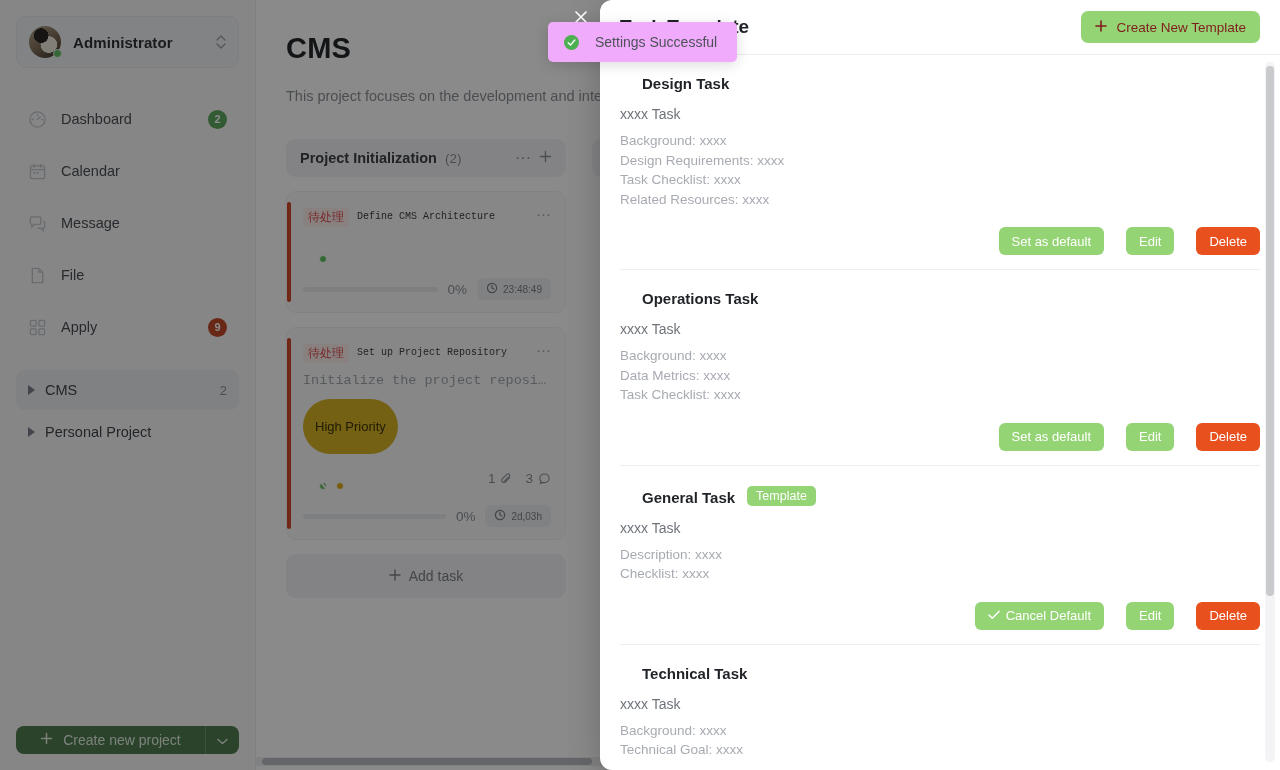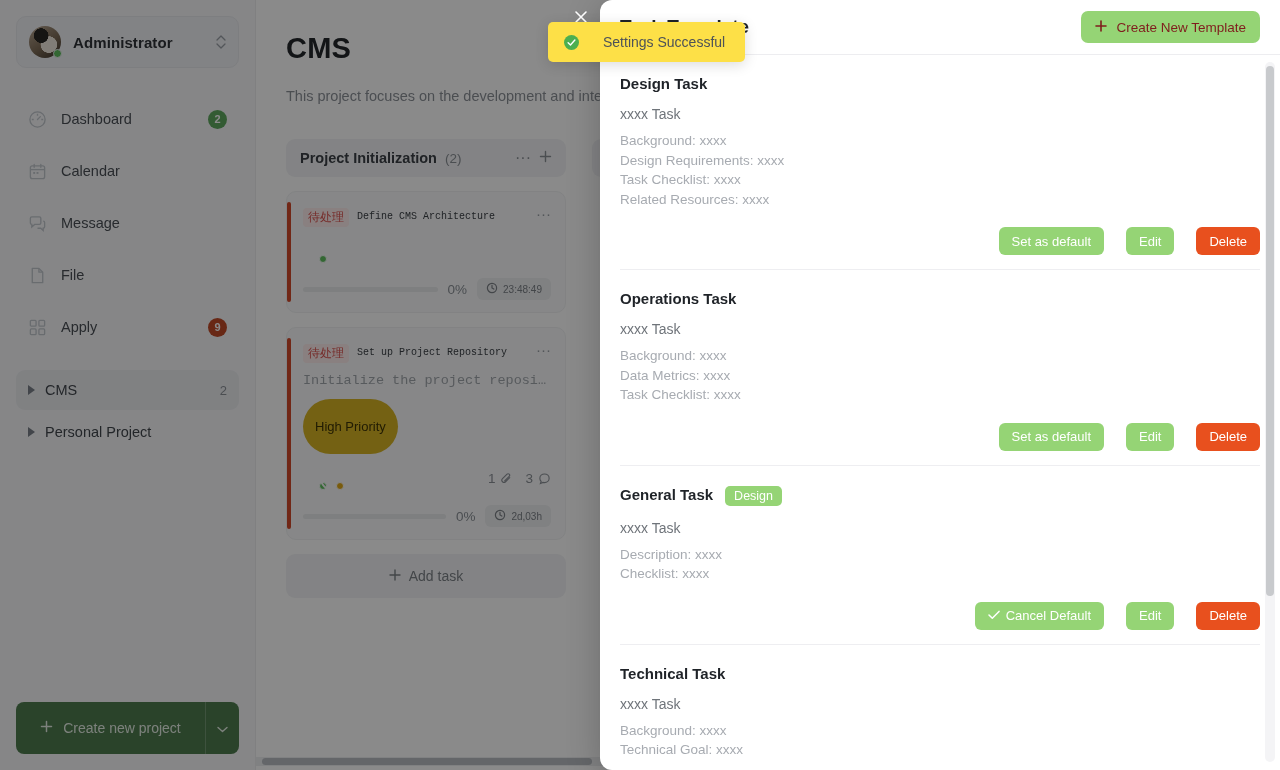"Settings Successful" .toast { background: #fde047 -> #f0abfc; gap: 24px -> 16px }
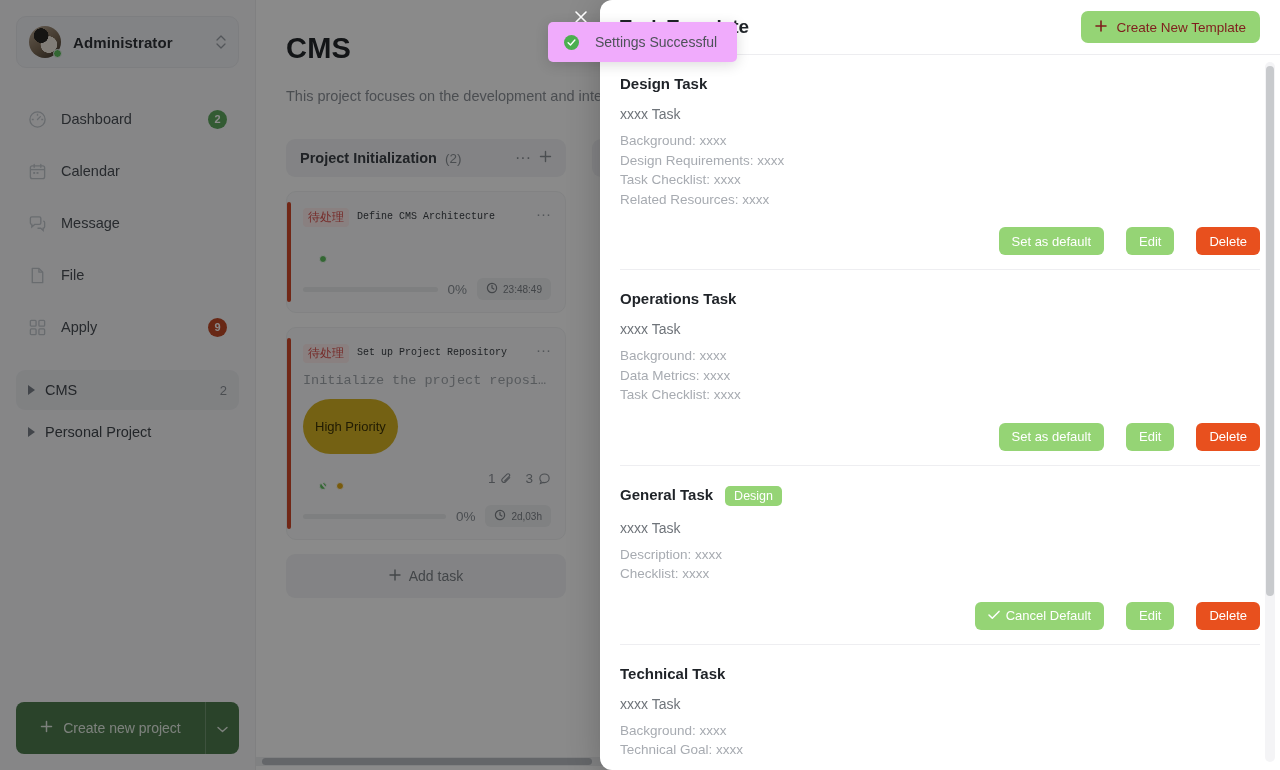"Design Task" .tpl-head { align-items: flex-start -> flex-end; margin-left: none -> 22px }
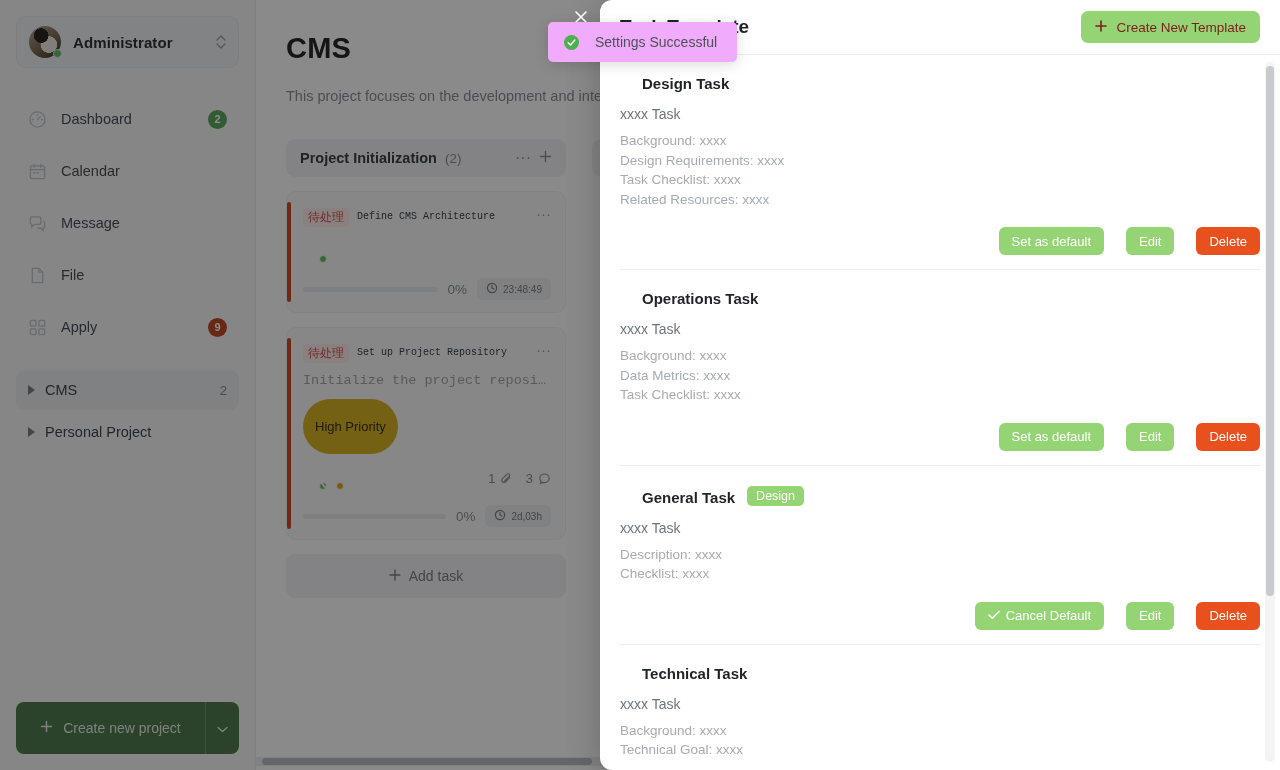"Design" span.tag-default { text: Design -> Template }
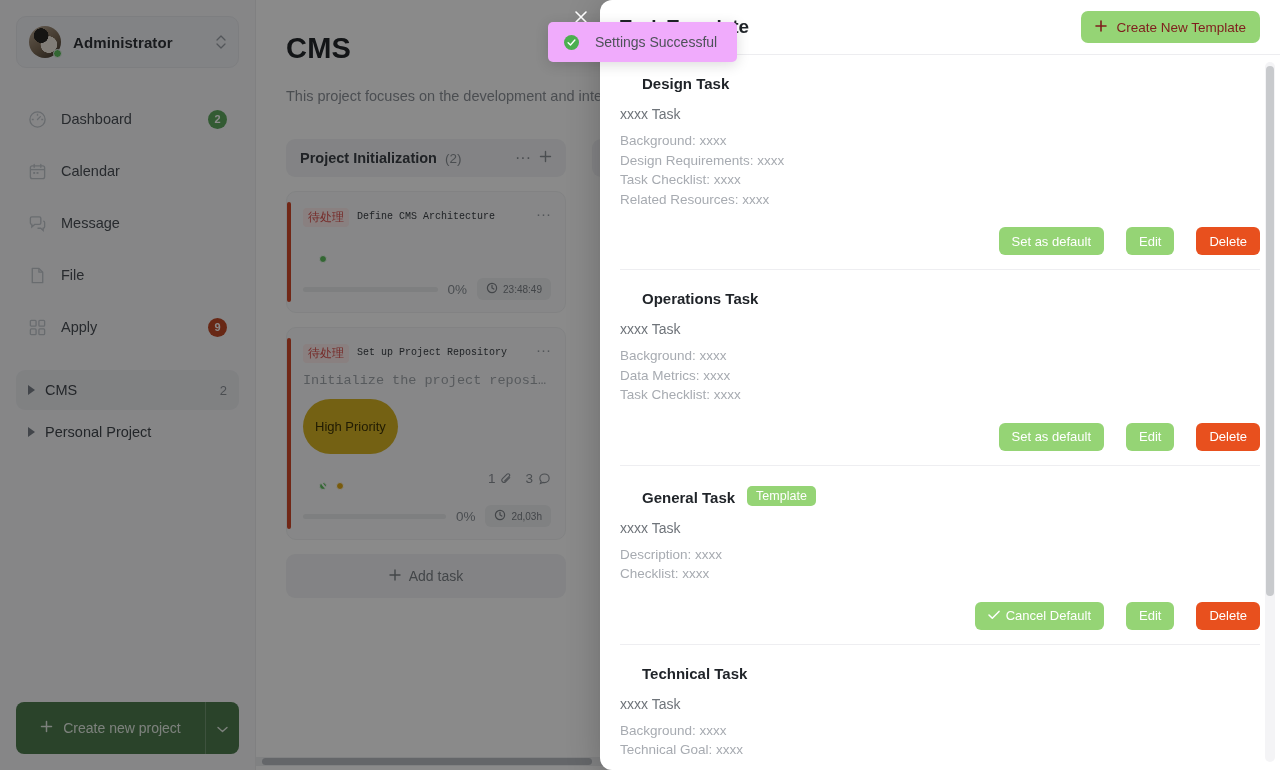"Create new project" .create-project { height: 52px -> 28px }
